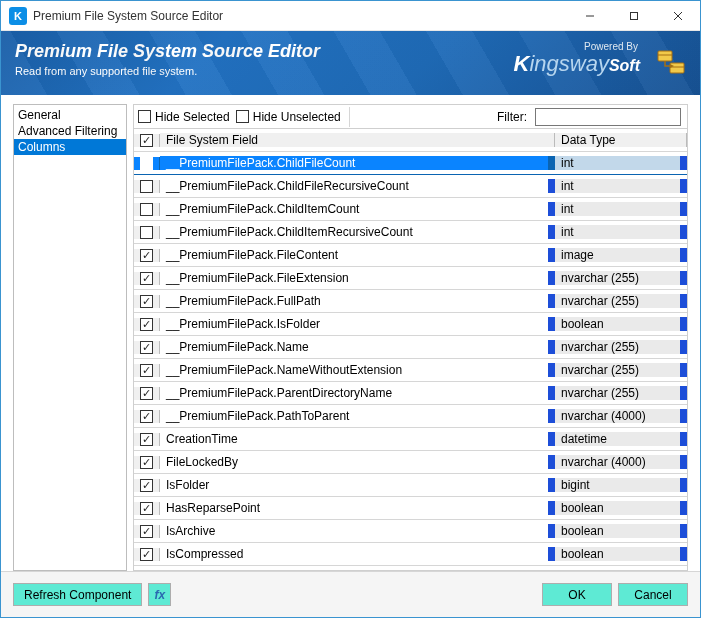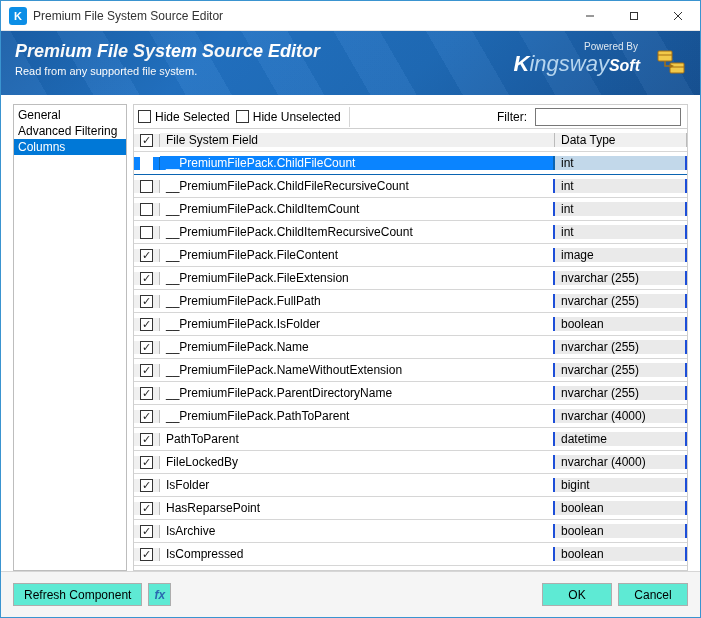"__PremiumFilePack.ChildFileCount" .cell { border-right: 2px solid #1d4ed8 -> 7px solid #1d4ed8 }
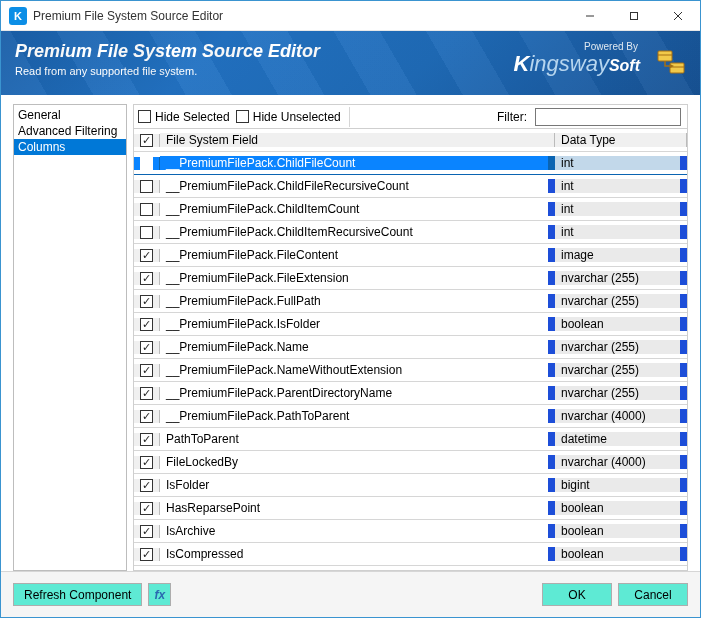"PathToParent" div.cell { text: PathToParent -> CreationTime }
